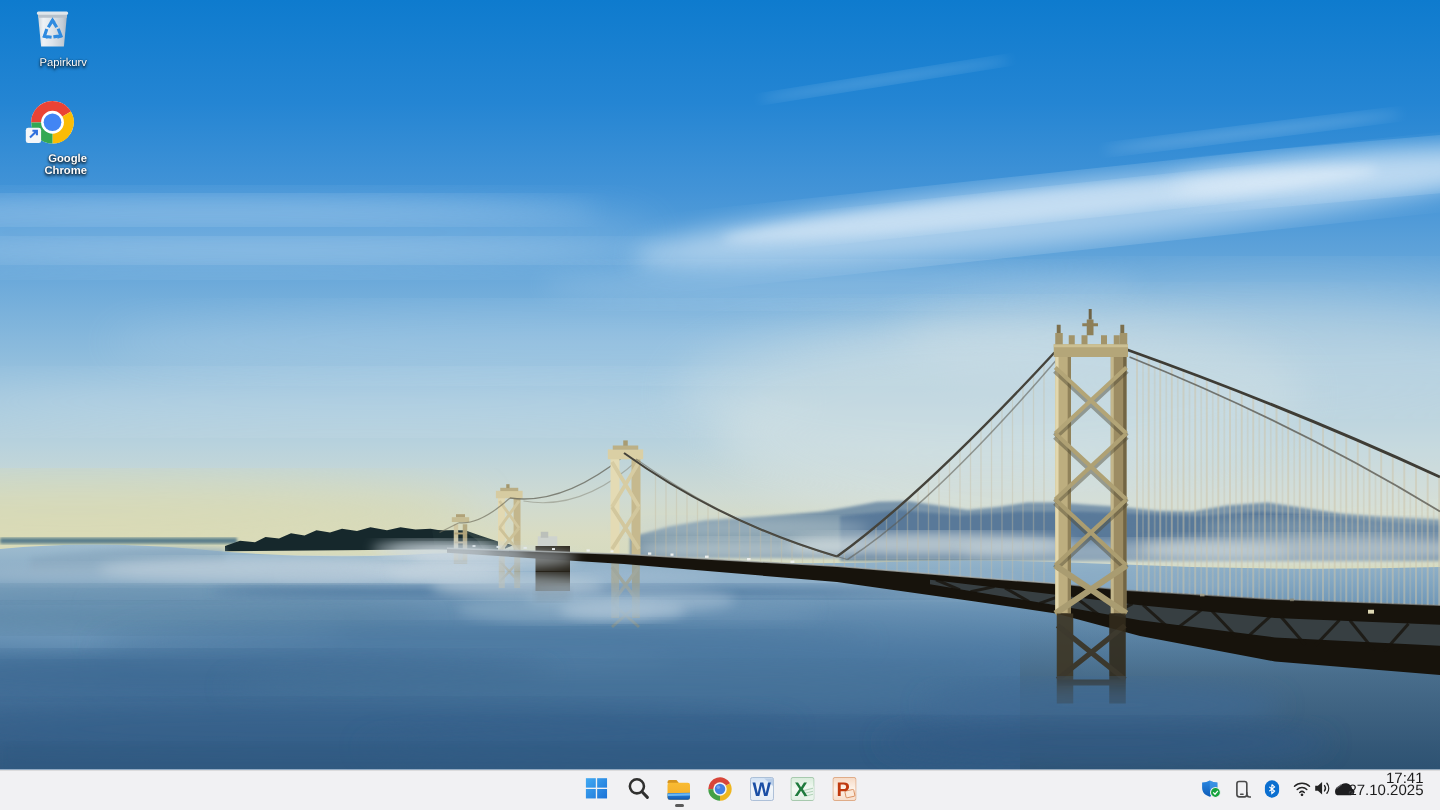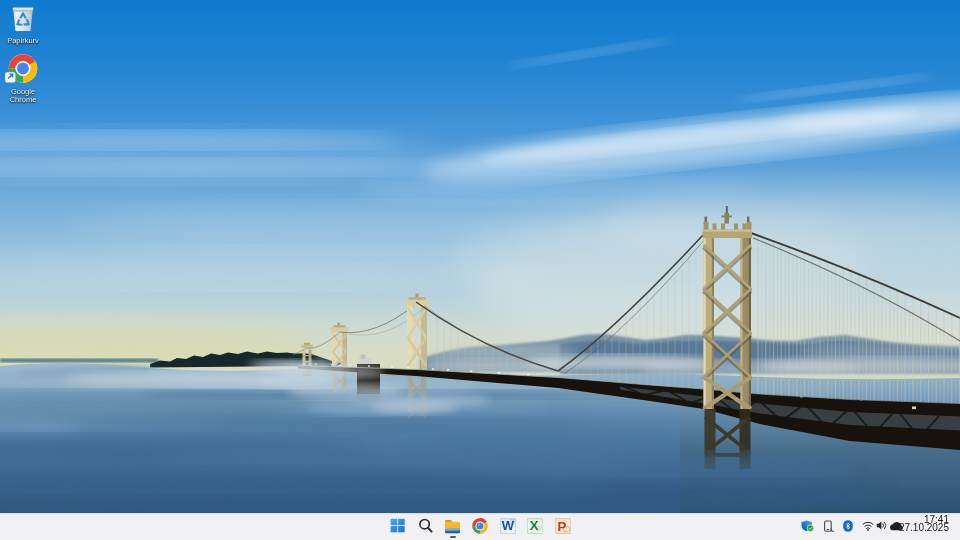"Papirkurv" .dicon { padding-left: none -> 12px; text-align: center -> right }
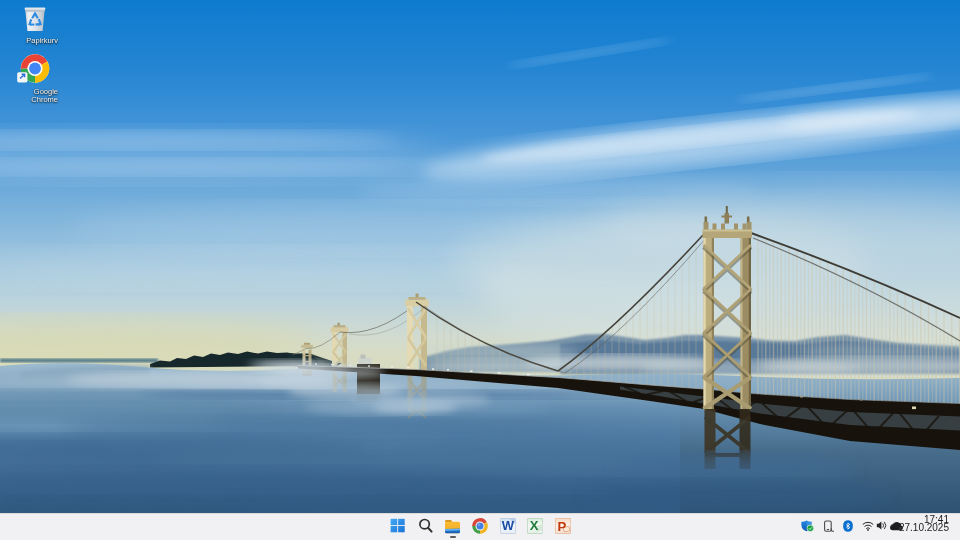"Google" div.dicon { font-weight: none -> bold; top: 54px -> 67px }
